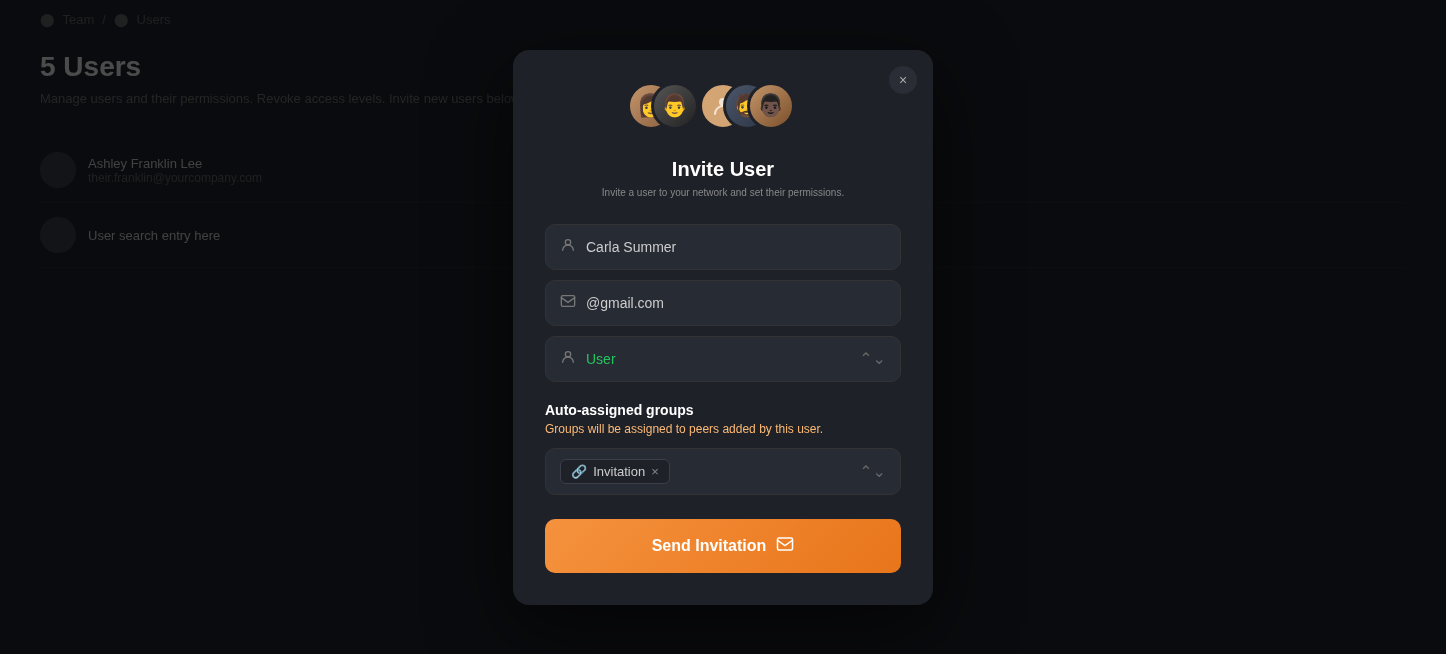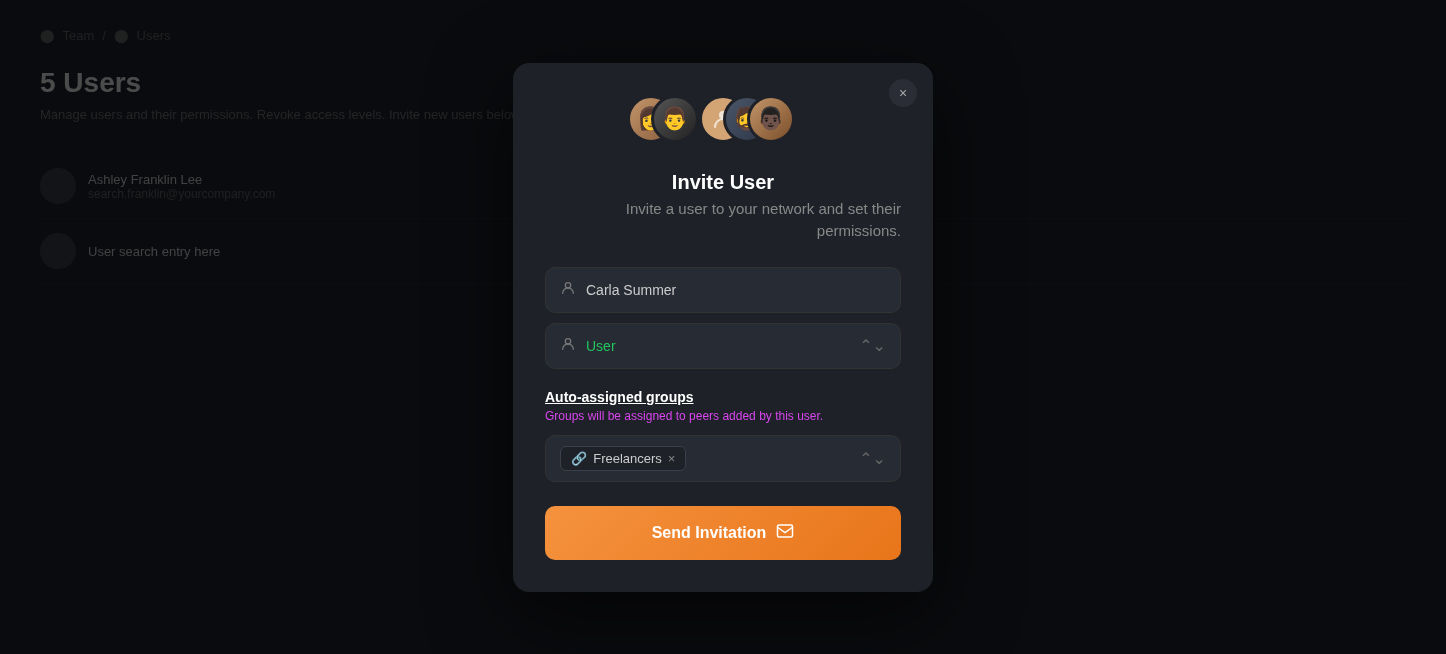"5 Users" .bg-content { padding: 28px 40px -> 12px 40px }
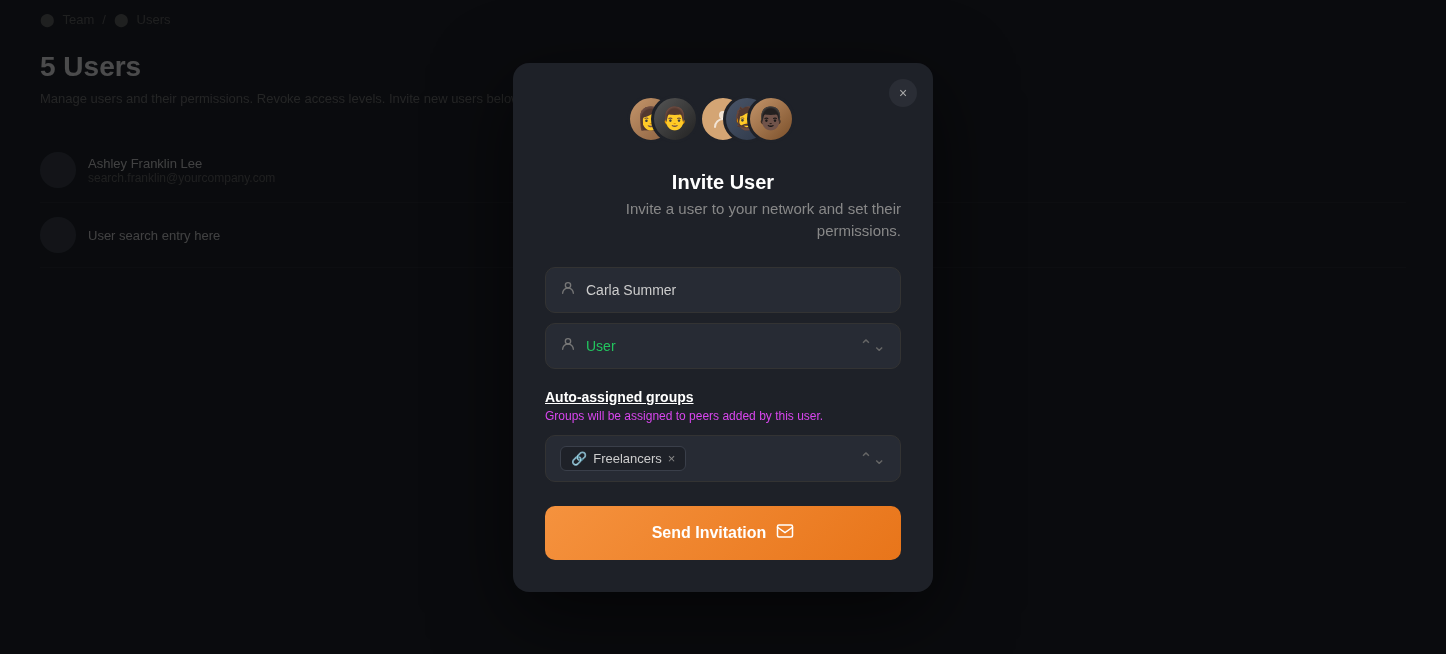"search.franklin@yourcompany.com" div.bg-user-email { text: search.franklin@yourcompany.com -> their.franklin@yourcompany.com }
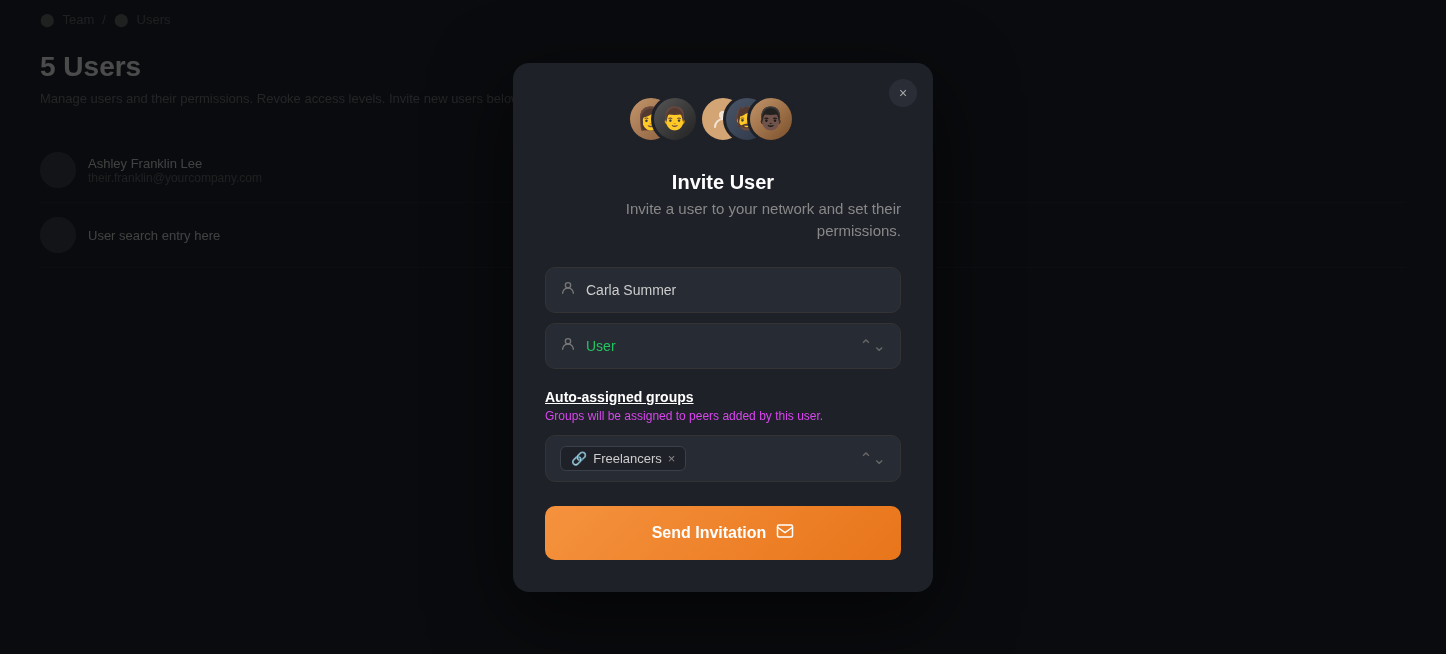"Invite a user to your" .modal-subtitle { font-size: 15px -> 10px; text-align: right -> center }
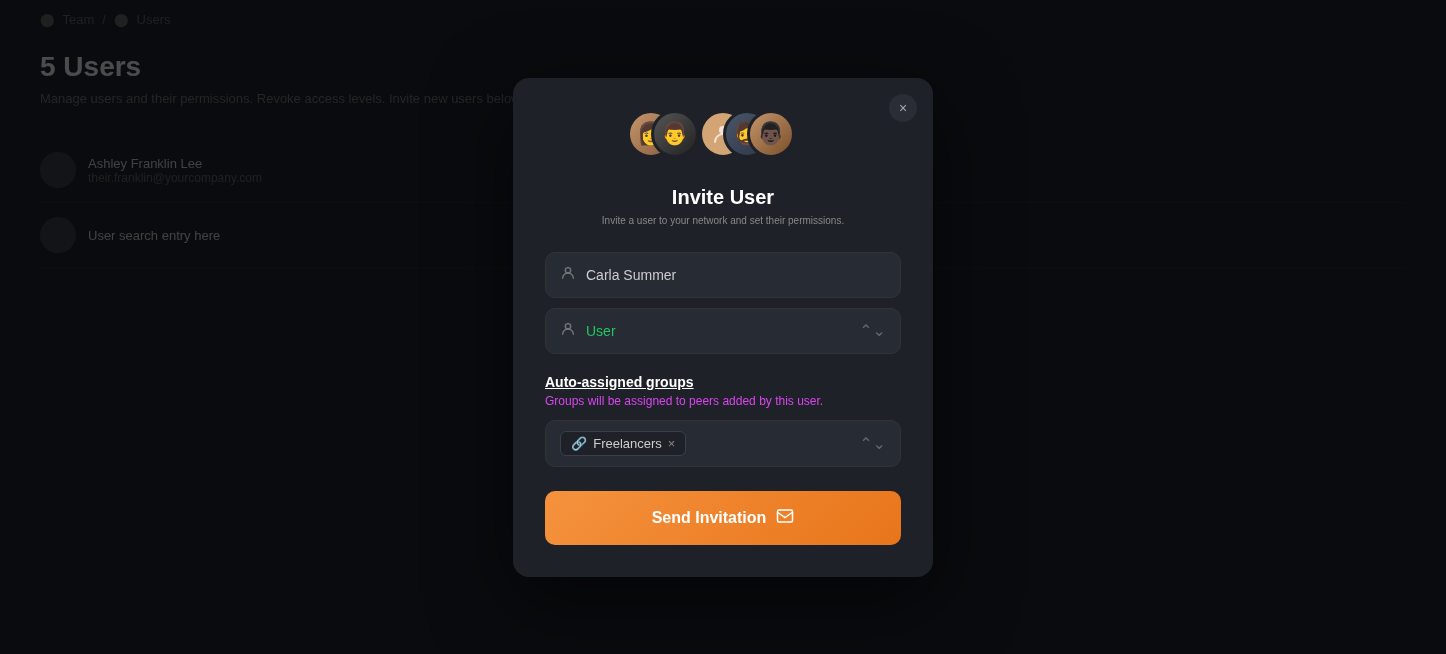"@gmail.com" div.field { html: none -> <div> <span> <svg> <rect></rect> <path></path> </svg> </span> <input> </div> }
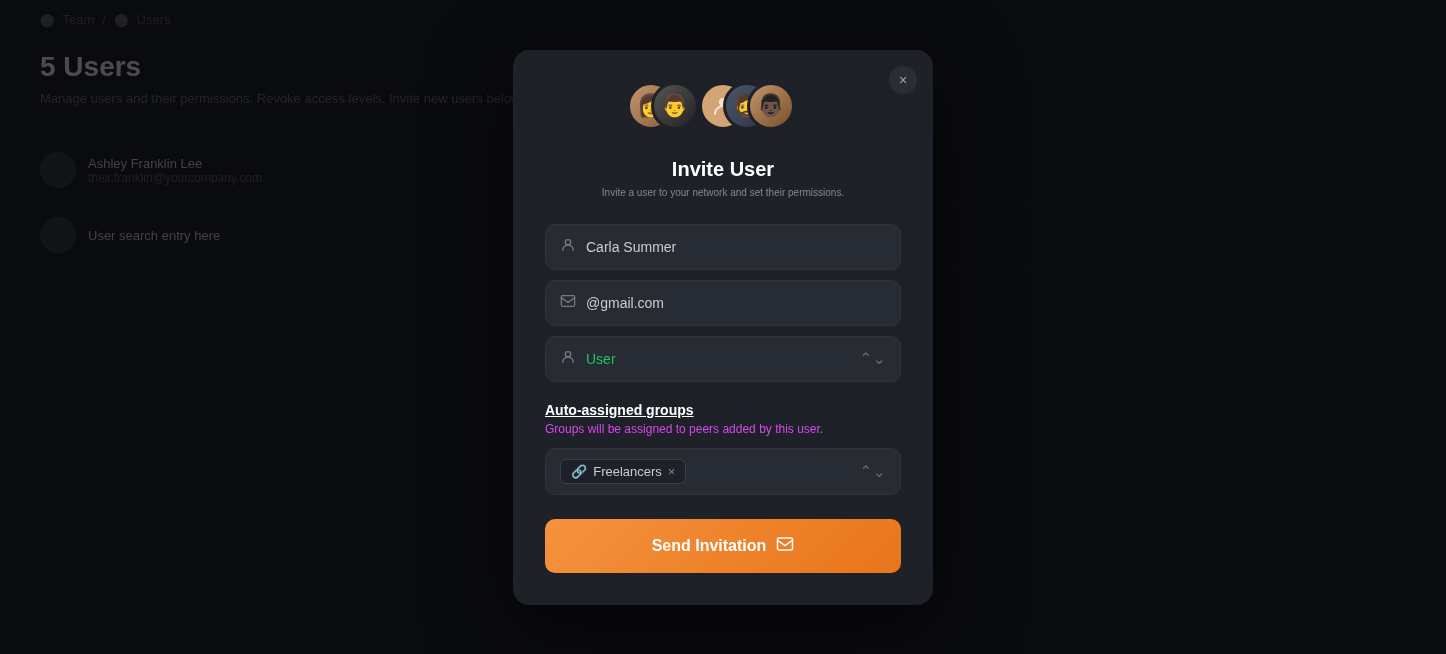"Auto-assigned groups" .section-title { text-decoration: underline -> none }
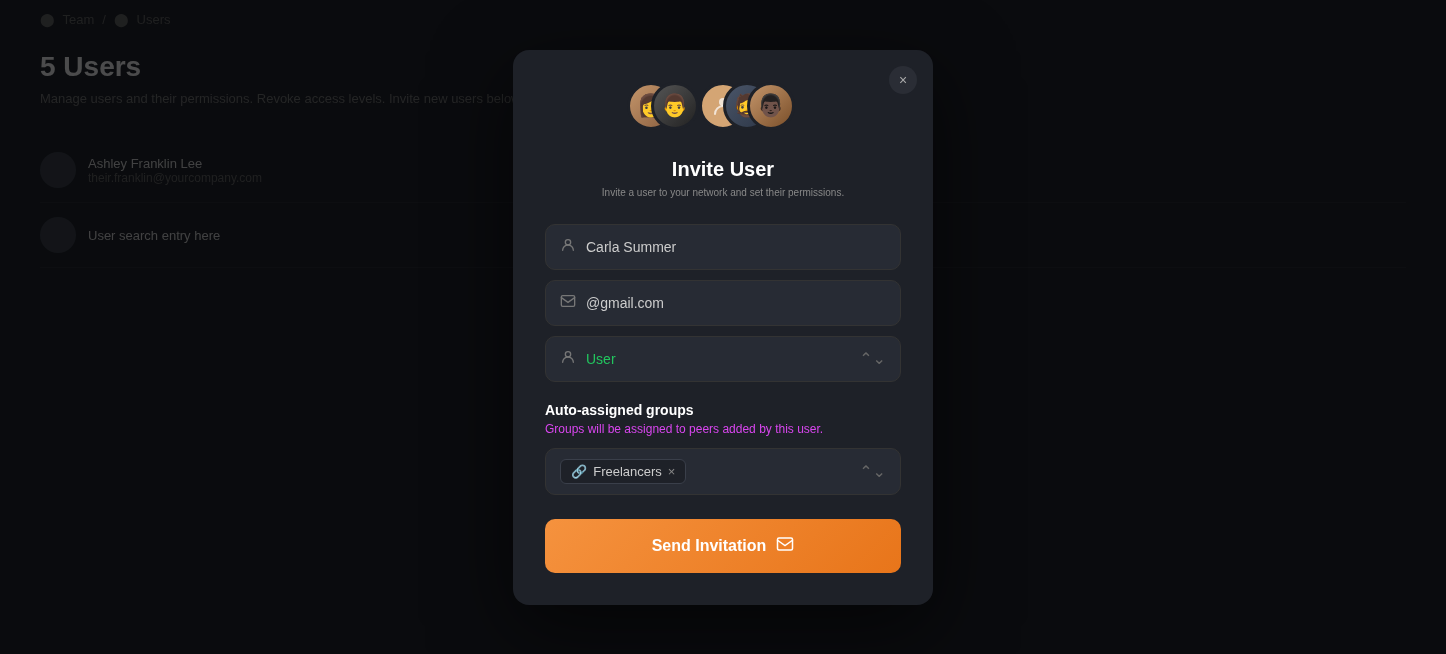"Groups will be assigned to" .section-desc { color: #d946ef -> #fdba74 }
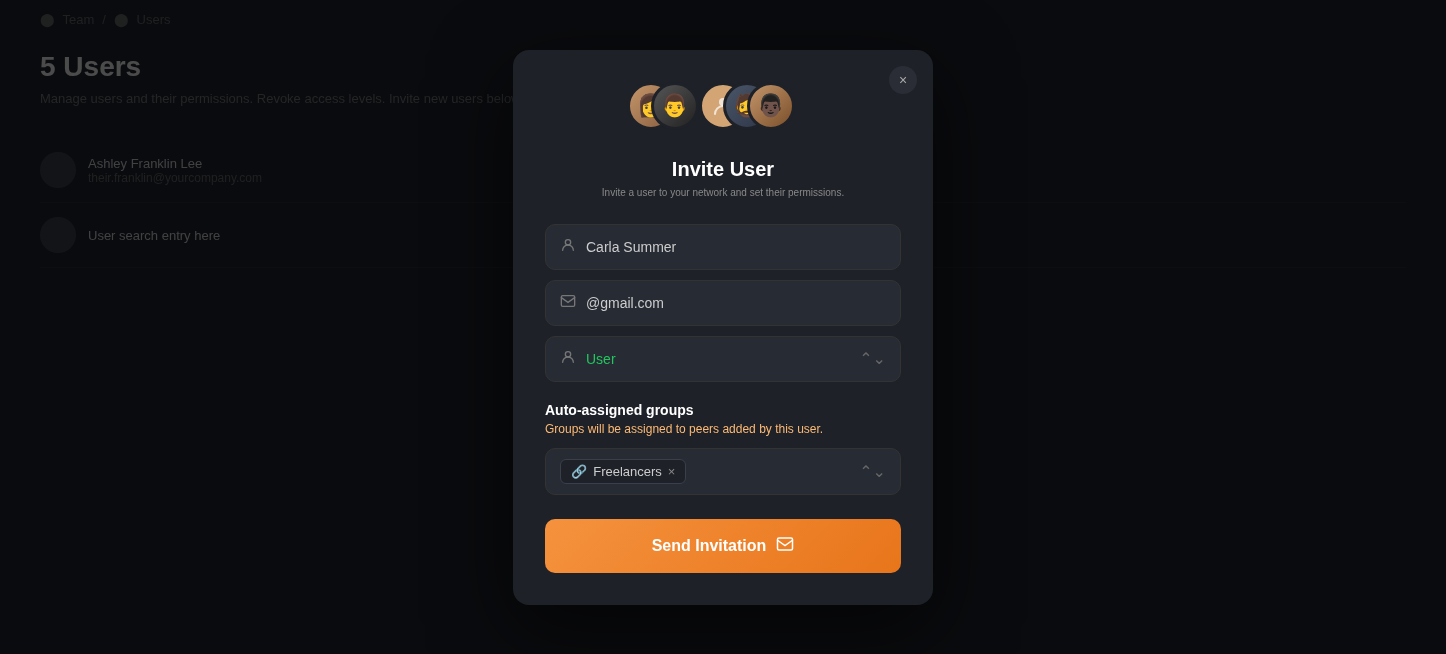"Freelancers" span { text: Freelancers -> Invitation }
